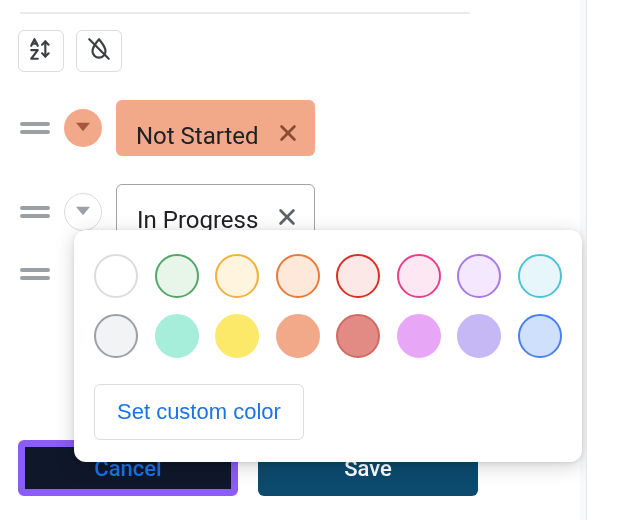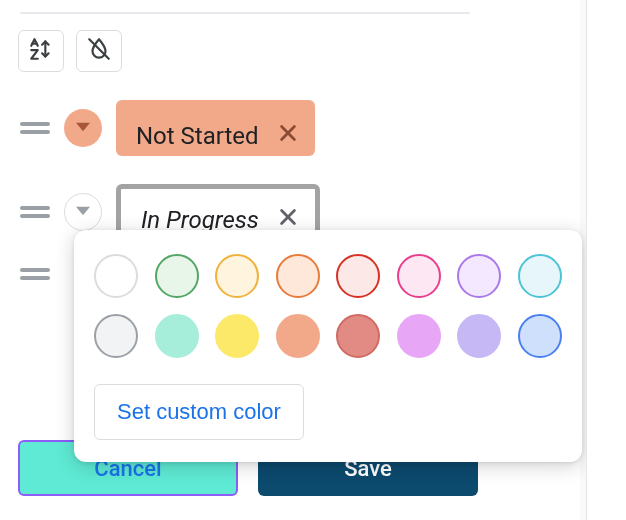"In Progress" .chip.outline { border: 5px solid #a3a3a3 -> 1px solid #a3a3a3; font-style: italic -> none }
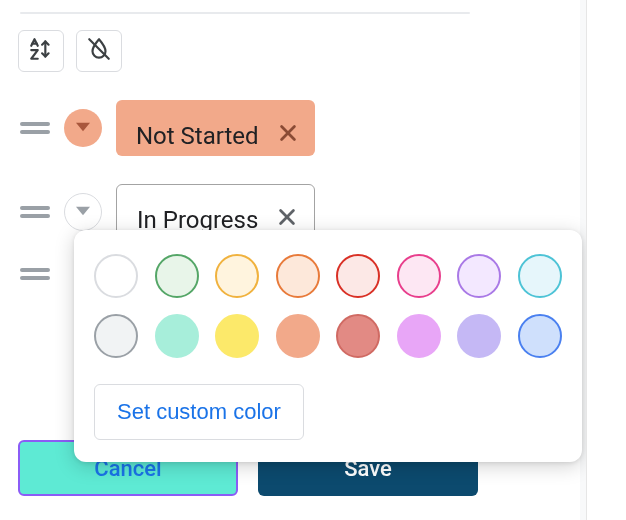"Cancel" .btn-cancel { background: #5eead4 -> #0f172a; border: 2px solid #8b5cf6 -> 7px solid #8b5cf6 }
